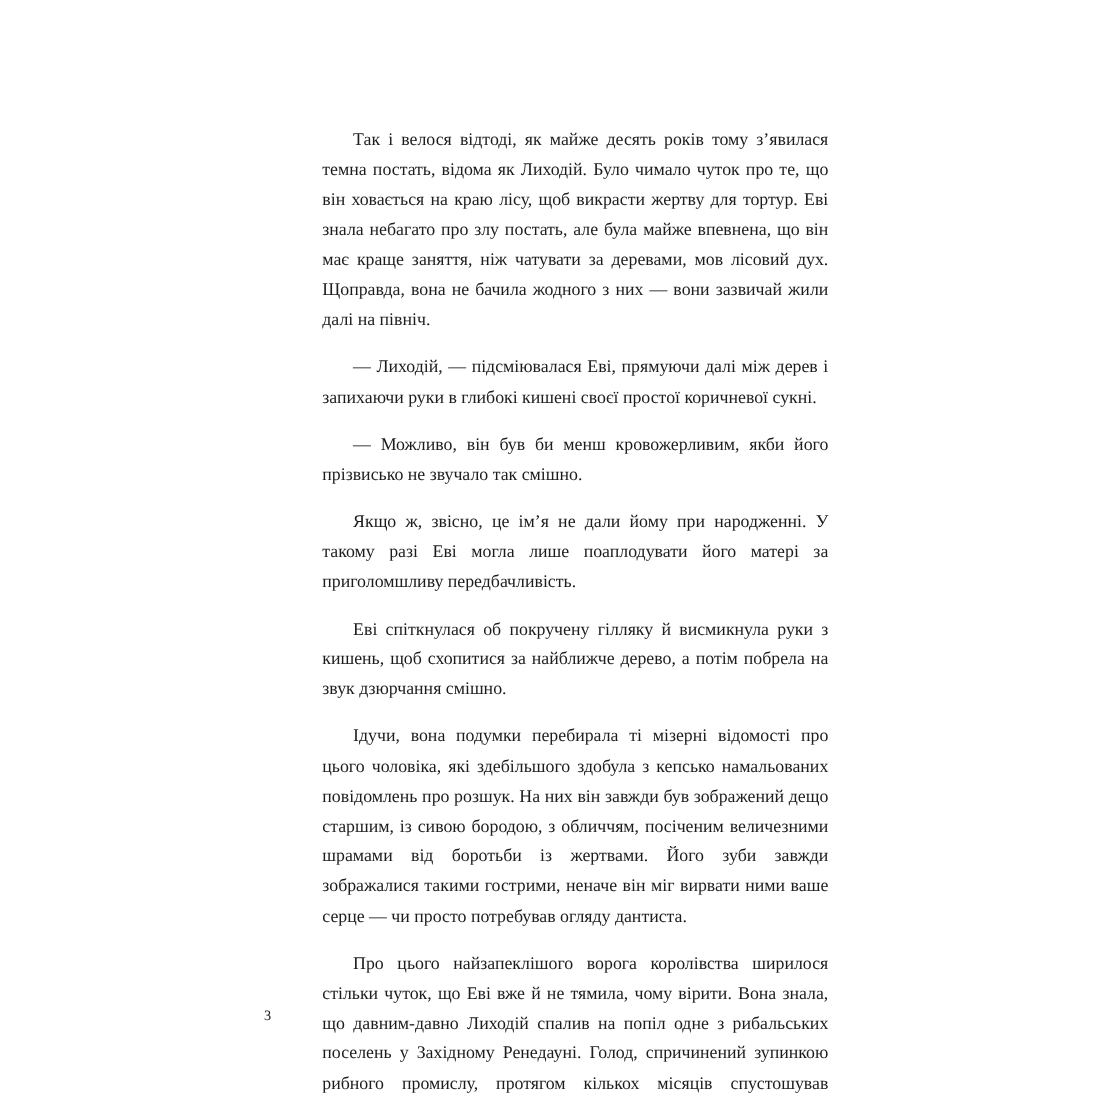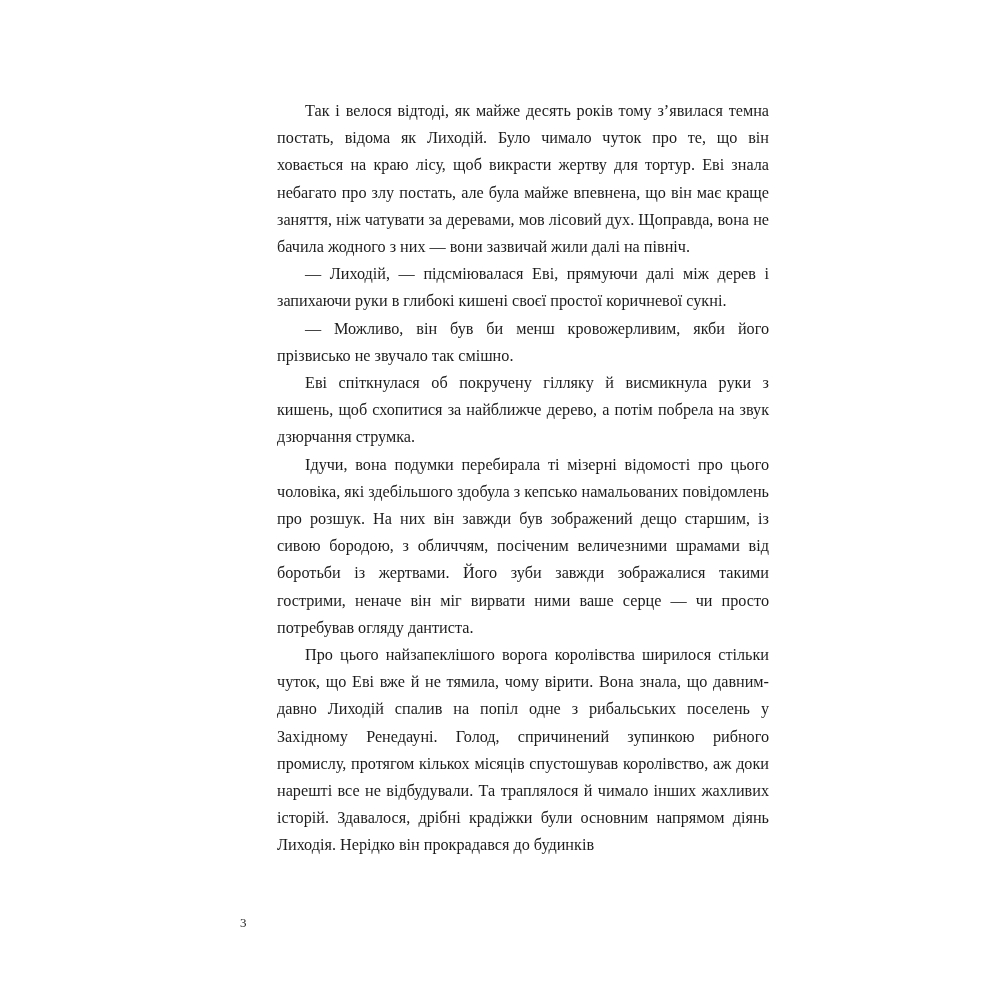"Так і велося відтоді, як" .para { margin: 0 -> 16px }
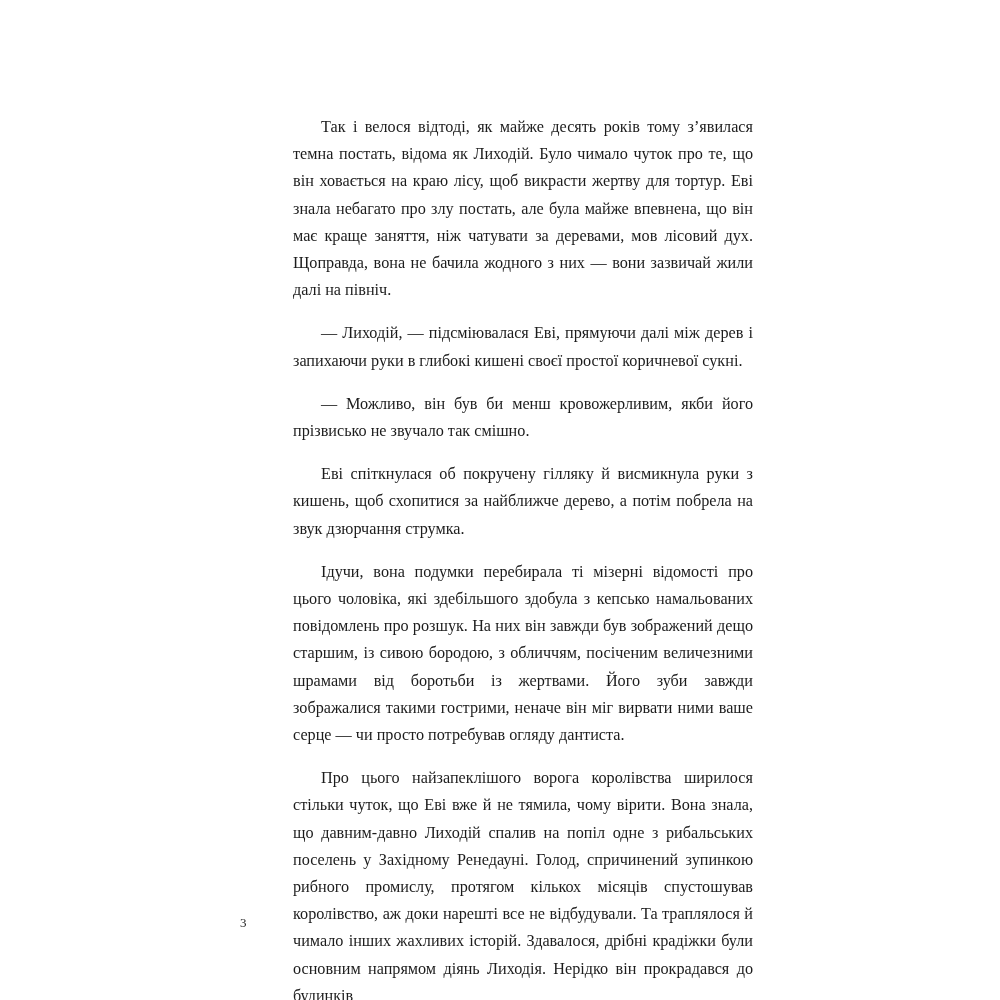"Якщо ж, звісно, це ім’я" p.para { html: none -> <p>Якщо ж, звісно, це ім’я не дали йому при народженні. У такому разі Еві могла лише поаплодувати його матері за приголомшливу передбачливість.</p> }
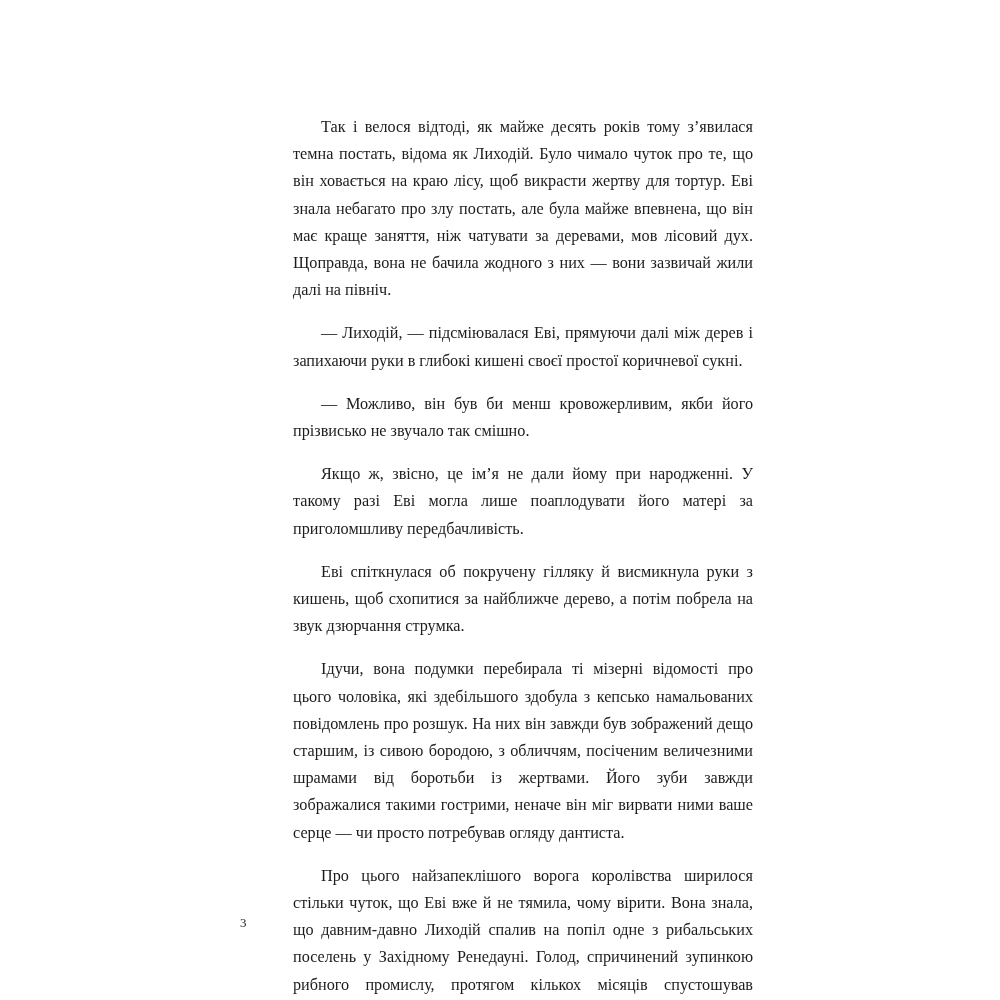"Еві спіткнулася об покручену гілляку" p.para { text: струмка -> смішно }
